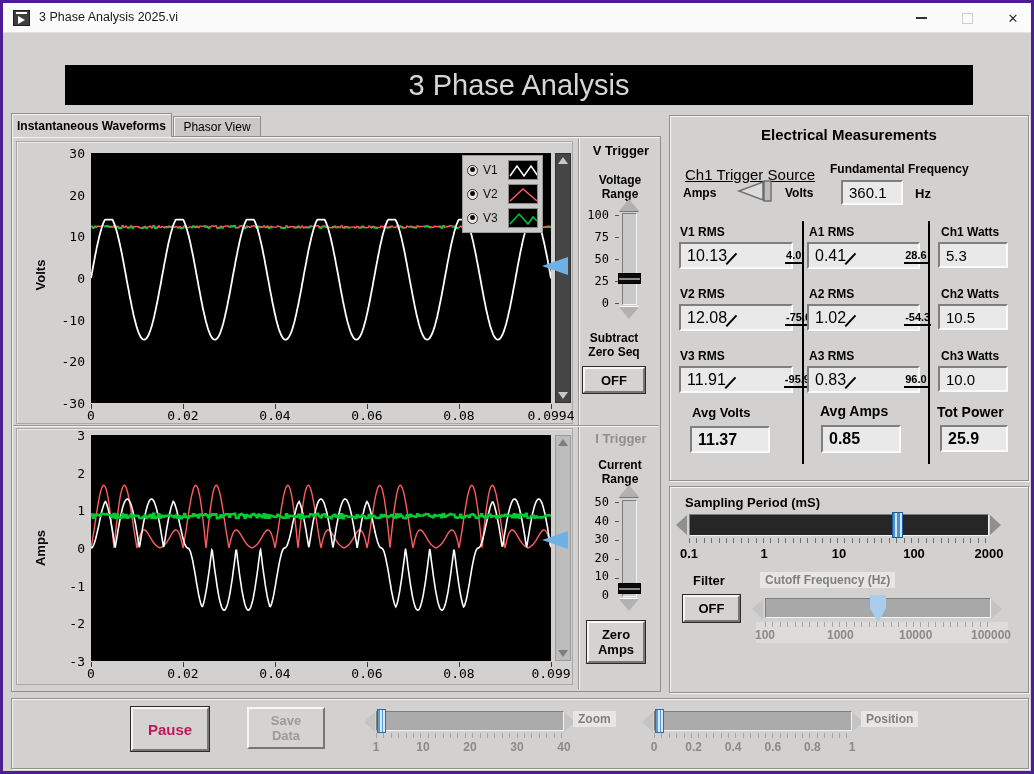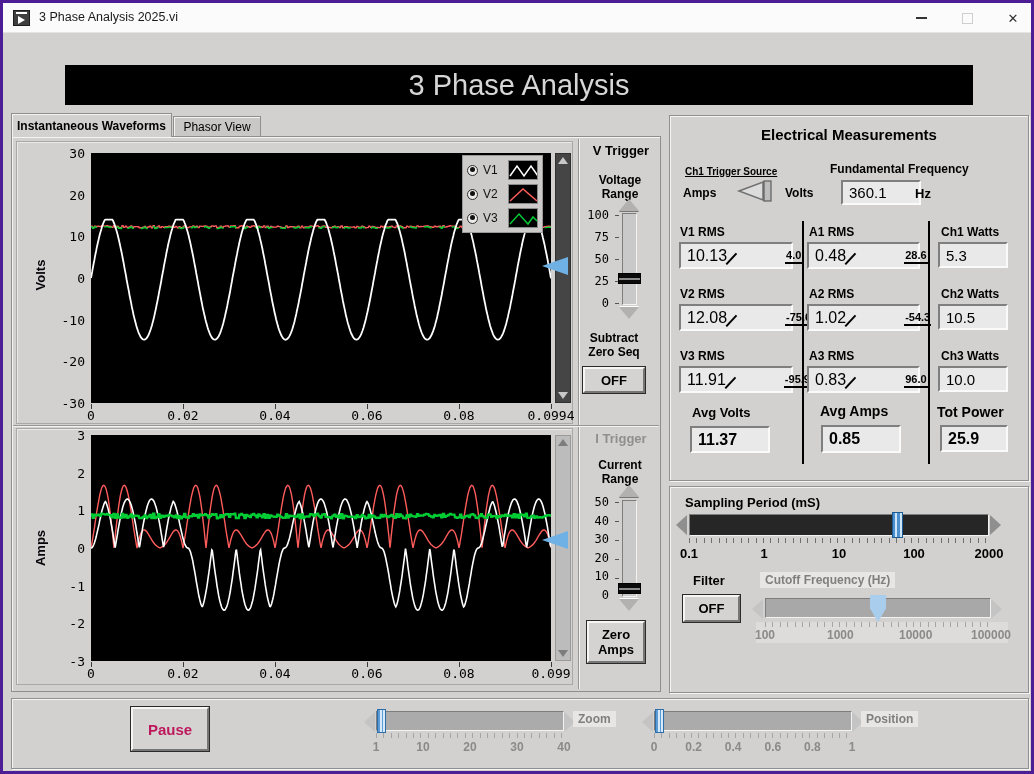"Ch1 Trigger Source" div.lbl { font-size: 10px -> 15px; font-weight: bold -> normal }
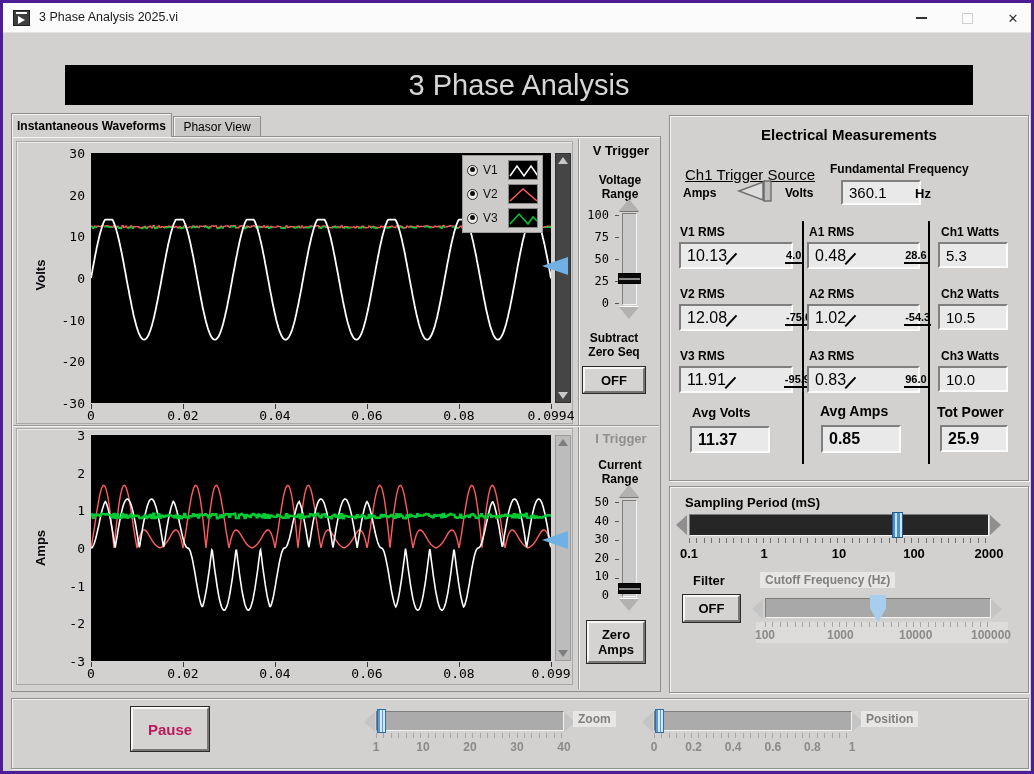"360.1" div.valbox { width: 80px -> 62px }
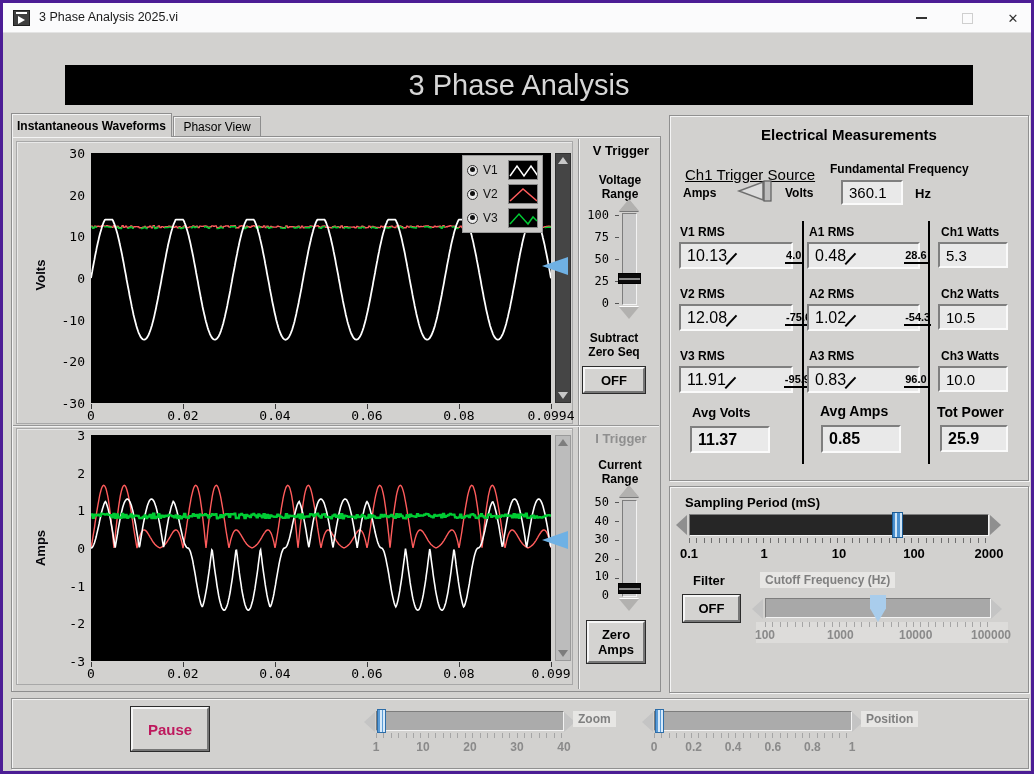"0.48" span.val { text: 0.48 -> 0.41 }
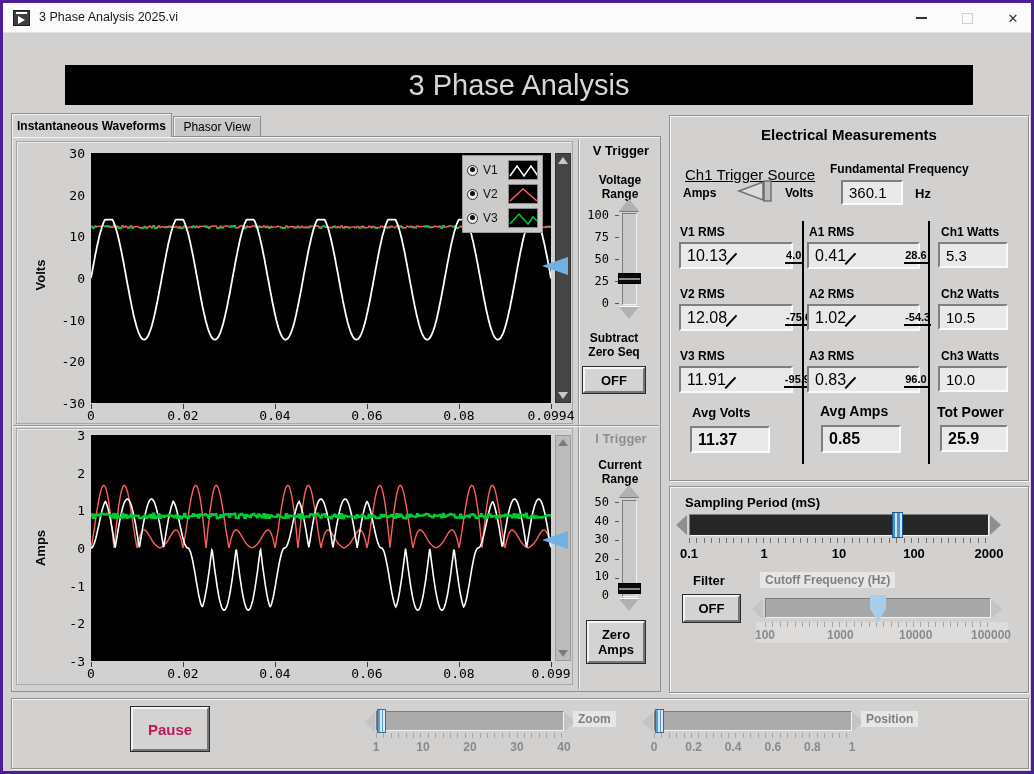"Save Data" div.btn3d { html: none -> <div> <span>Save Data</span> </div> }
